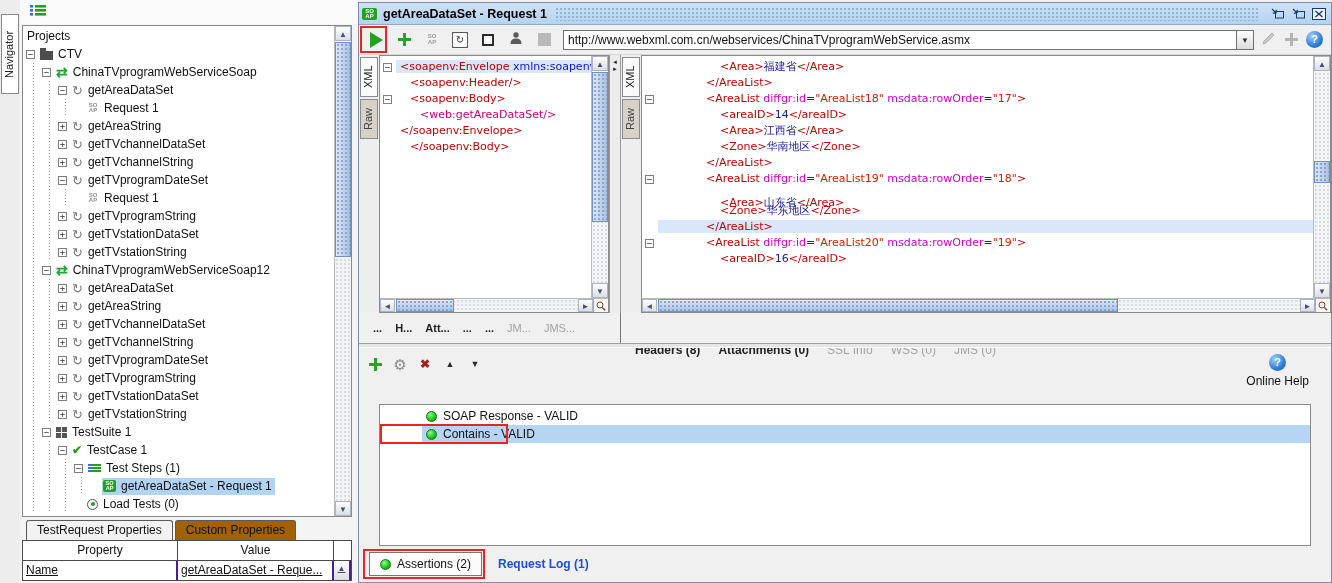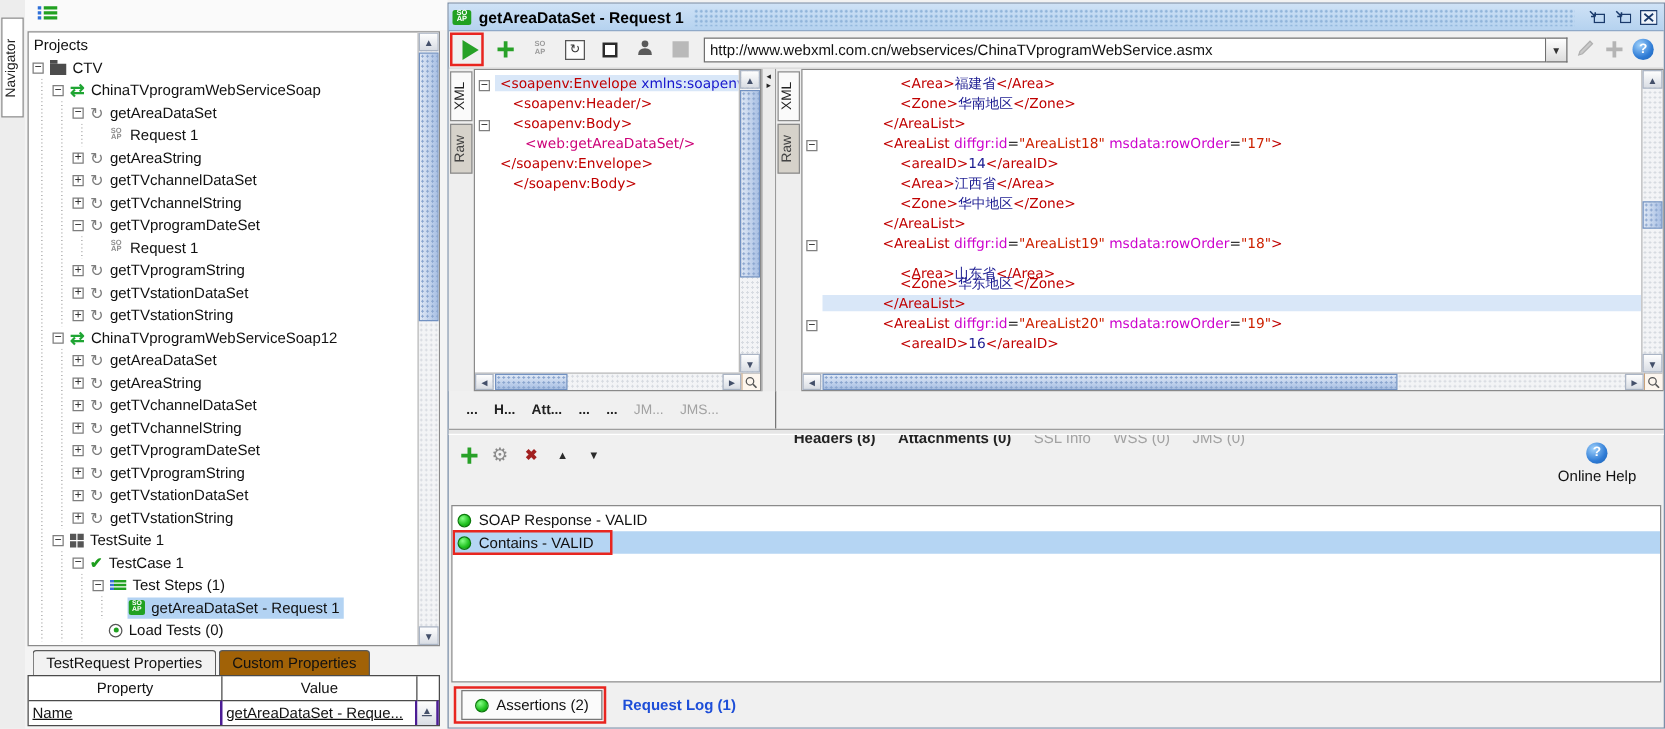"<Zone>华南地区</Zone>" div.xline { html: <div> <span></span> <span><span>&lt;Zone&gt;</span><span>华南地区</span><span>&lt;/Zone&gt;</span></span> </div> -> none }
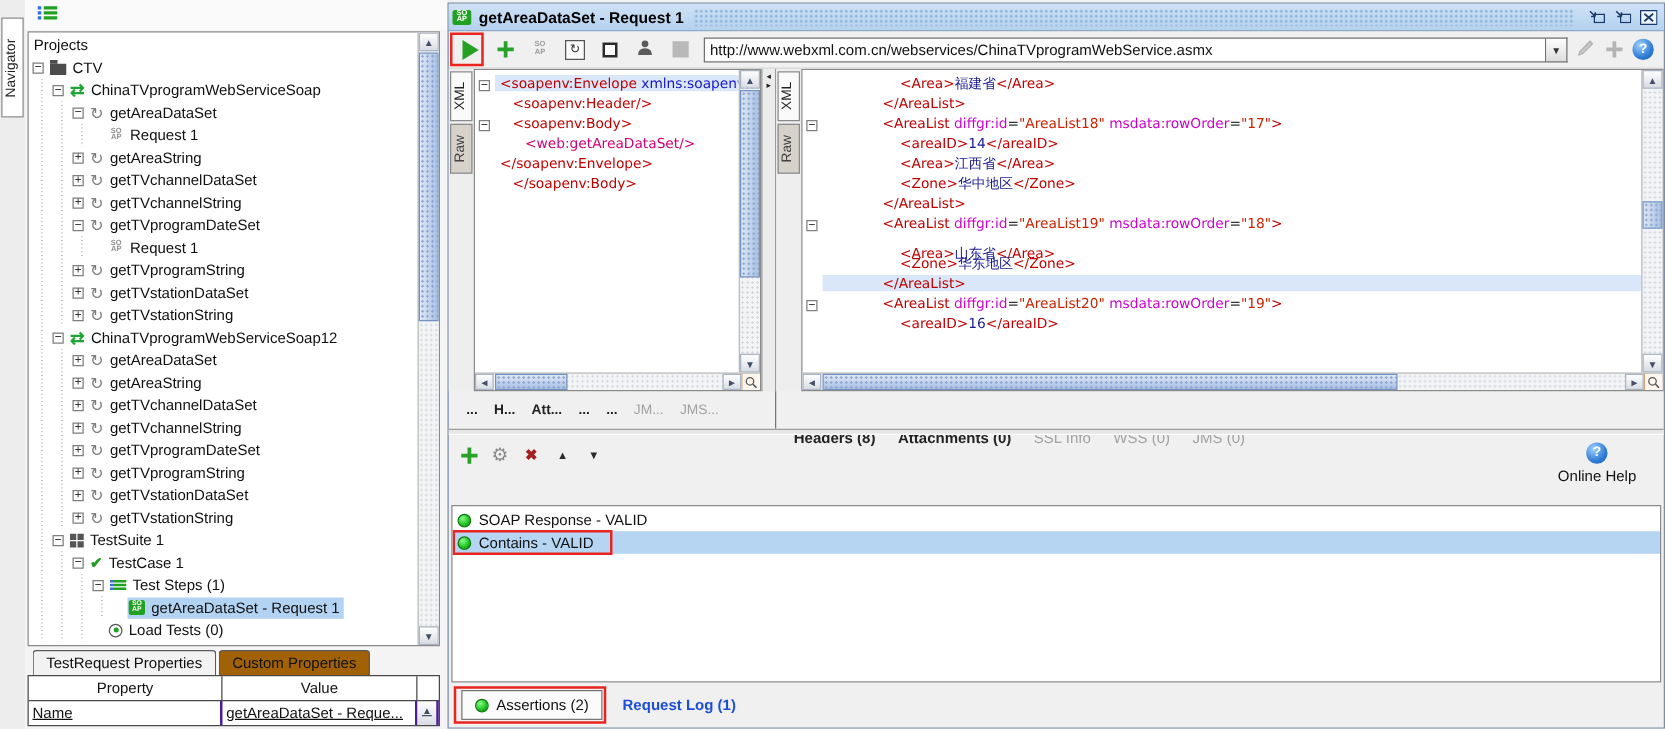"华中地区" span.tk-c { text: 中 -> 南 }
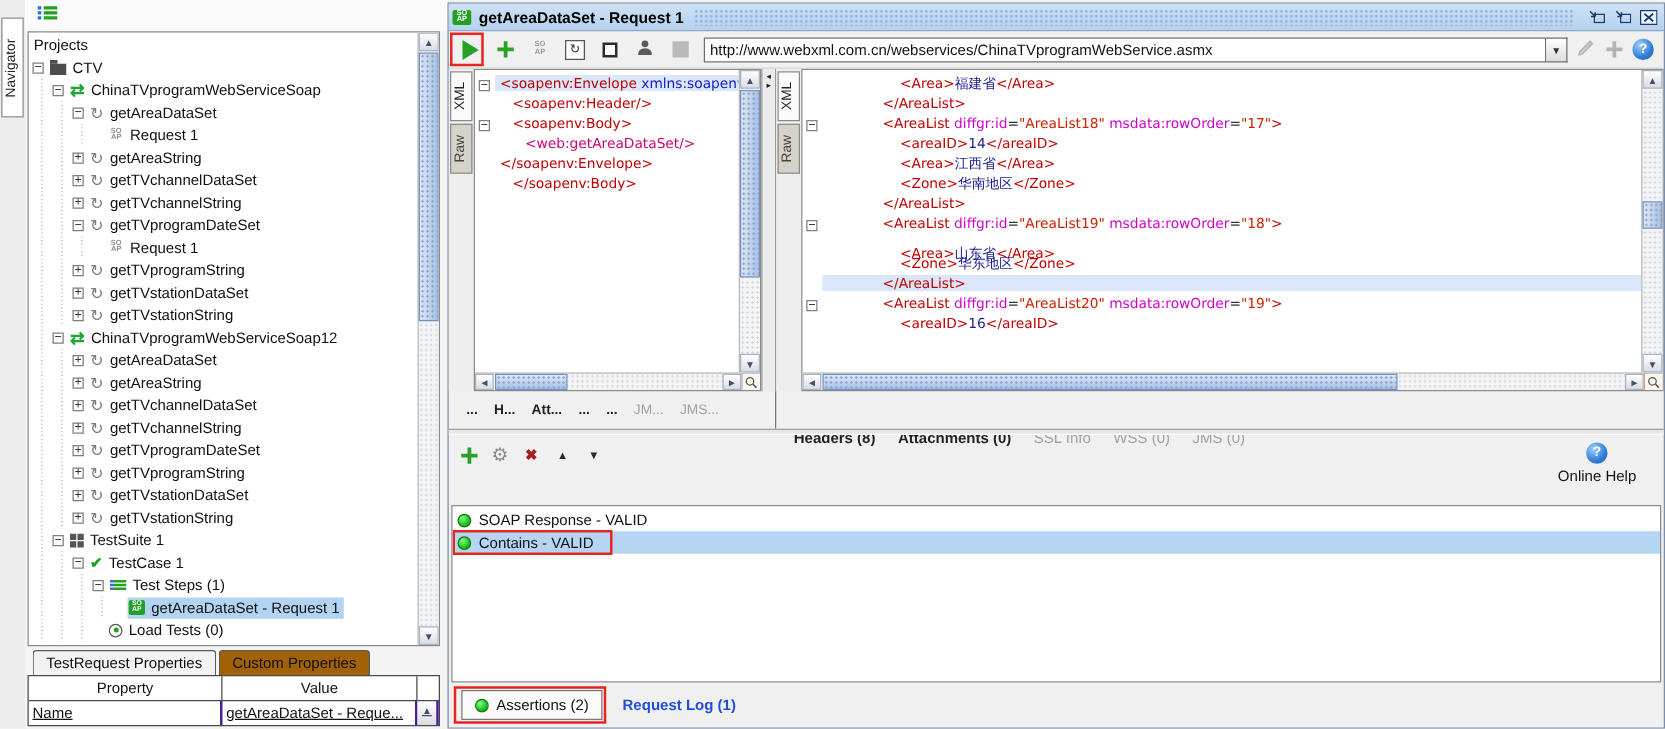"SOAP Response - VALID" #assert-list { margin: 0 2px -> 0 20px; padding-left: none -> 42px }
